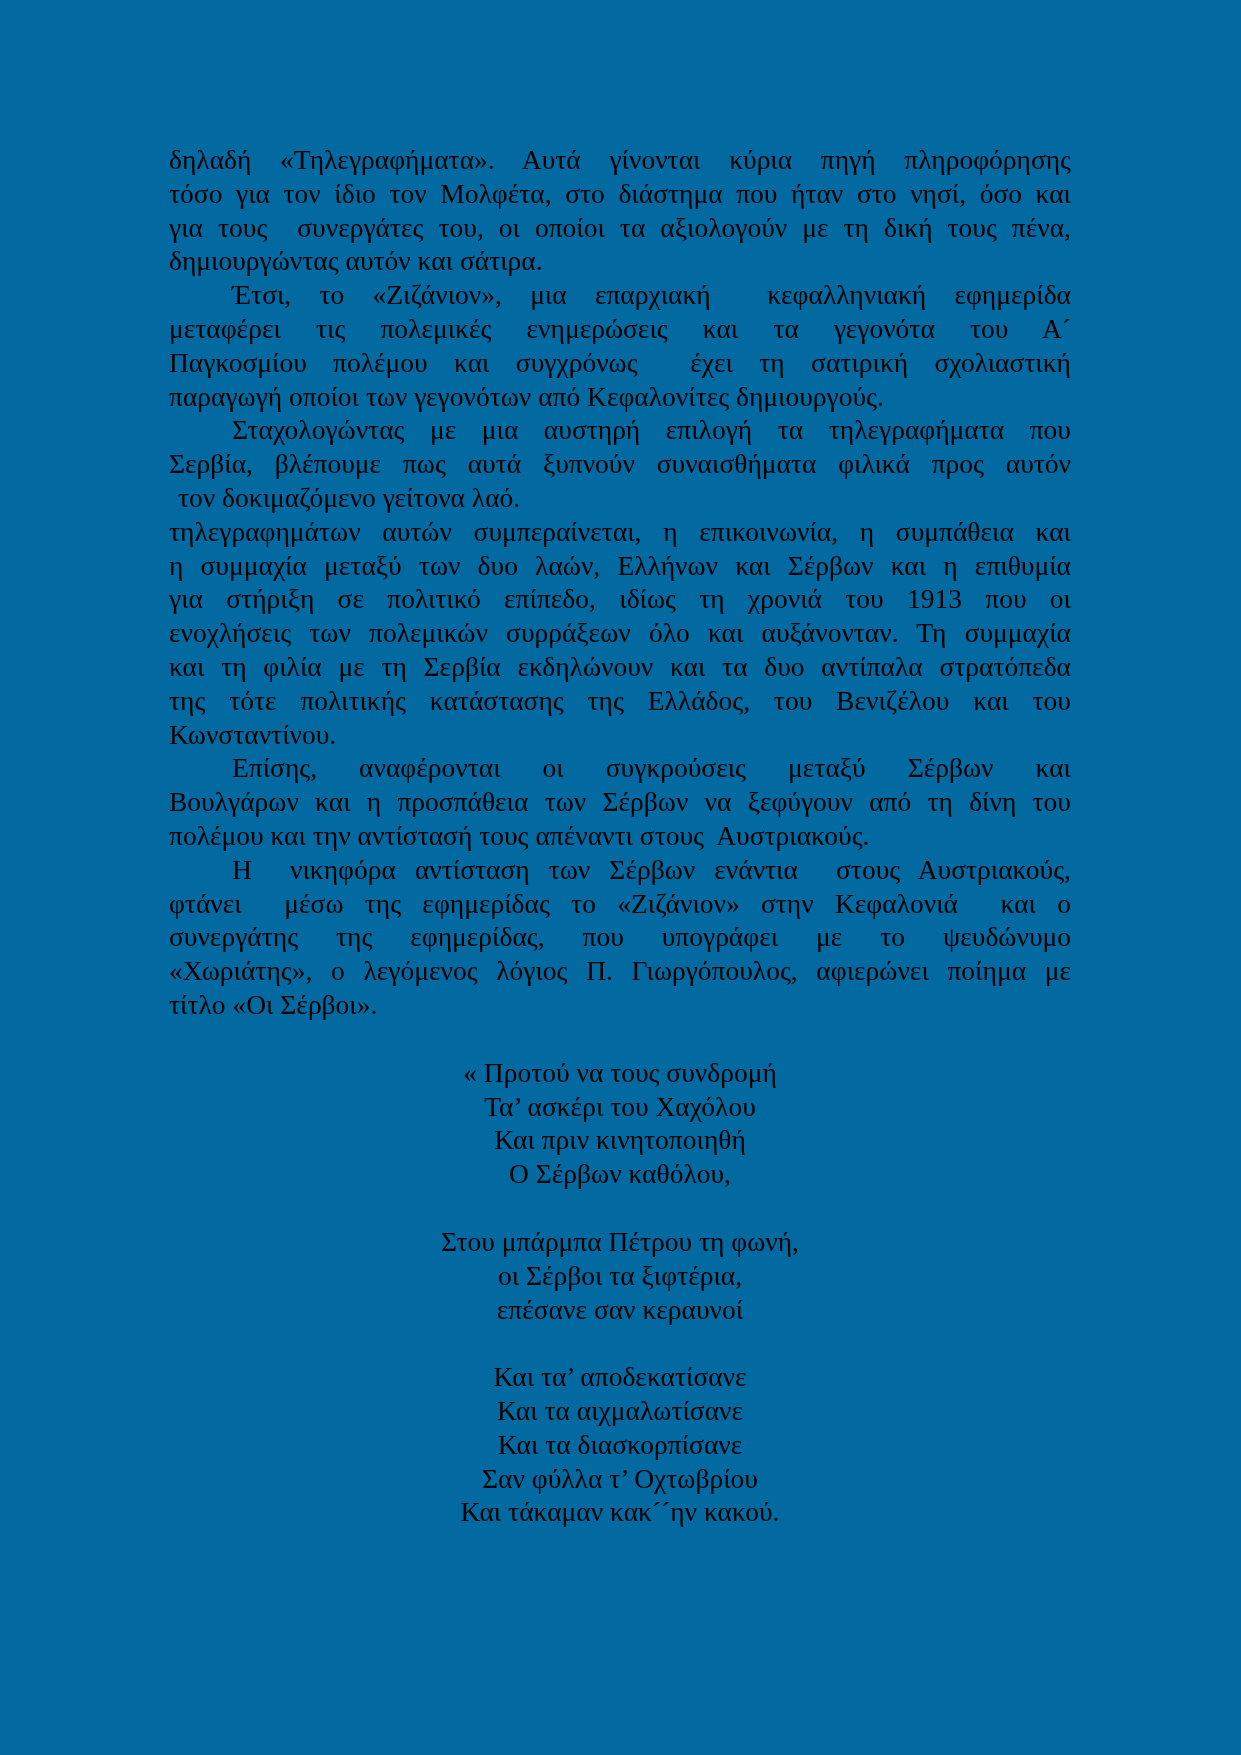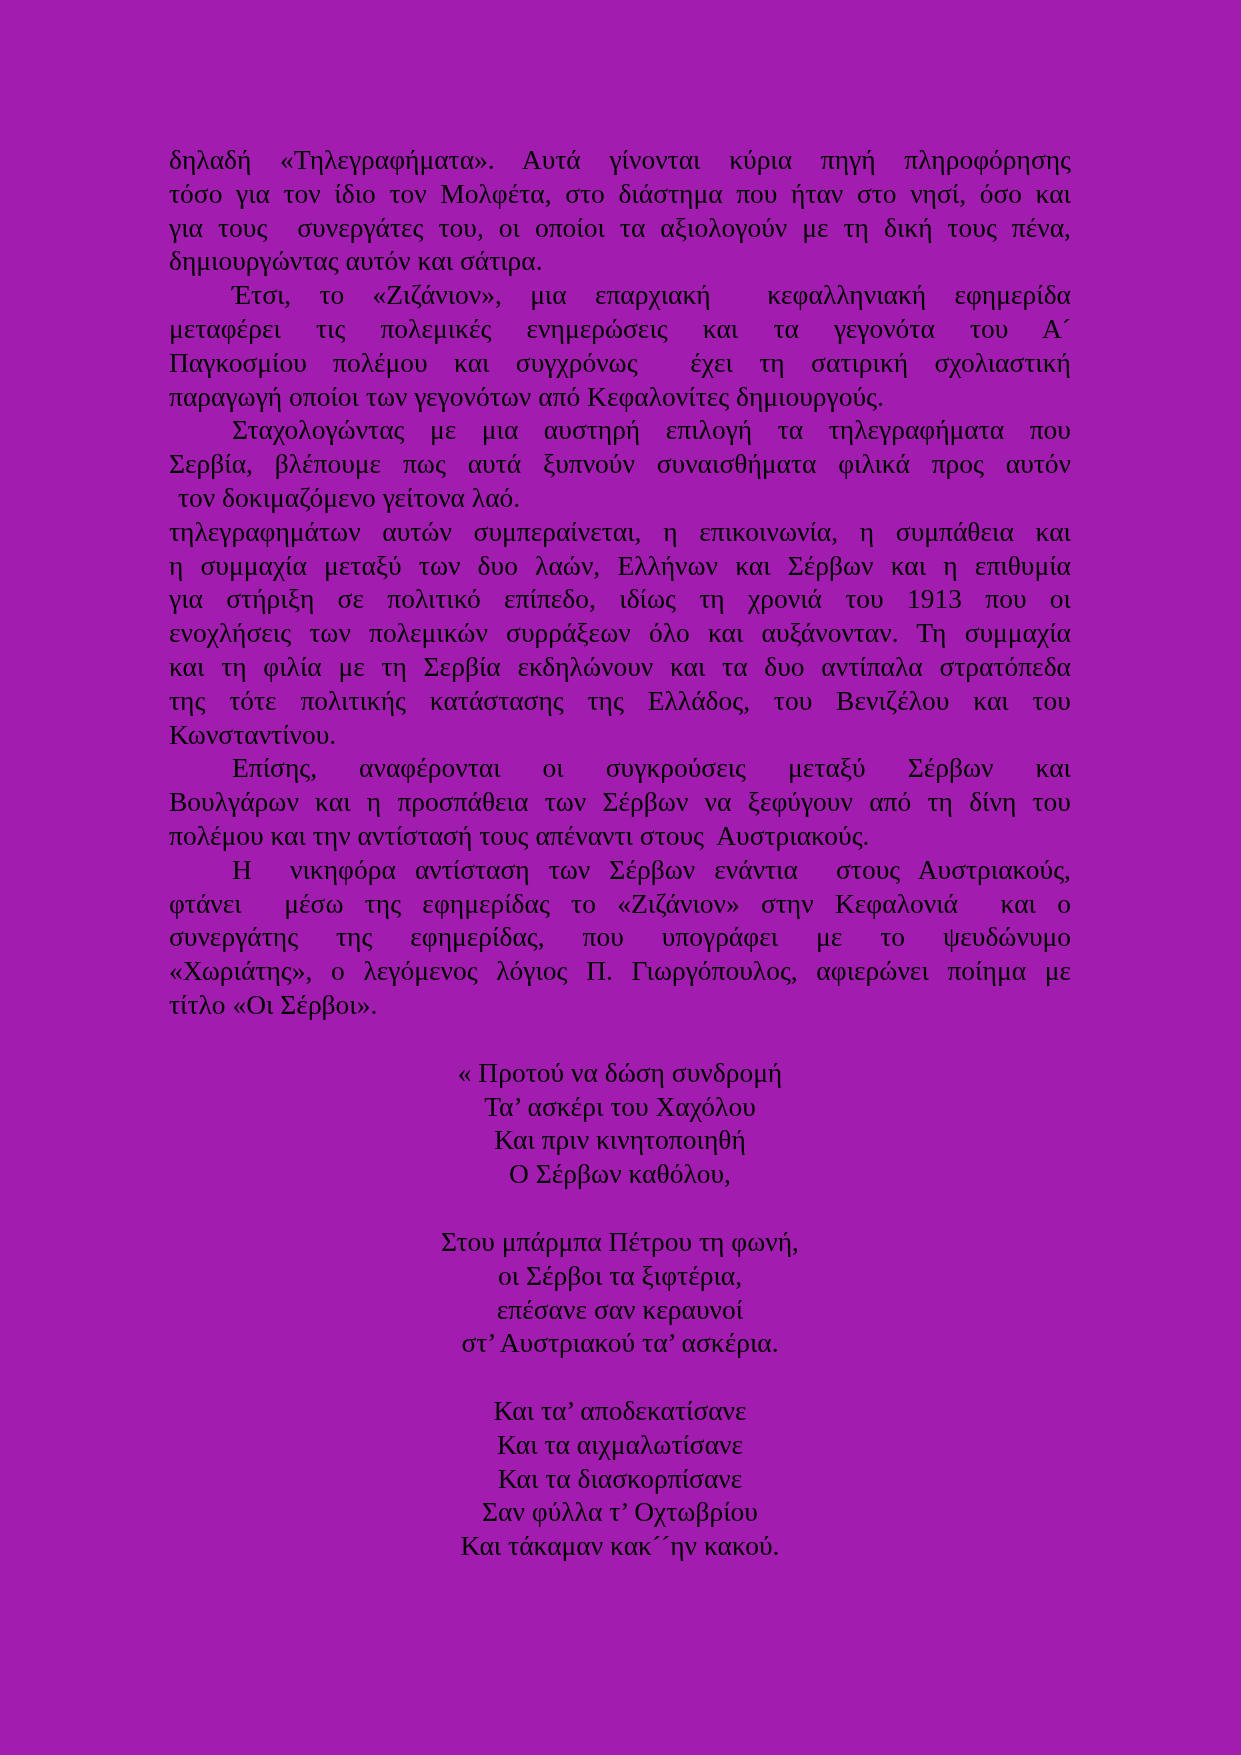"δηλαδή «Τηλεγραφήματα». Αυτά γίνονται" .page { background: #a21caf -> #0369a1 }
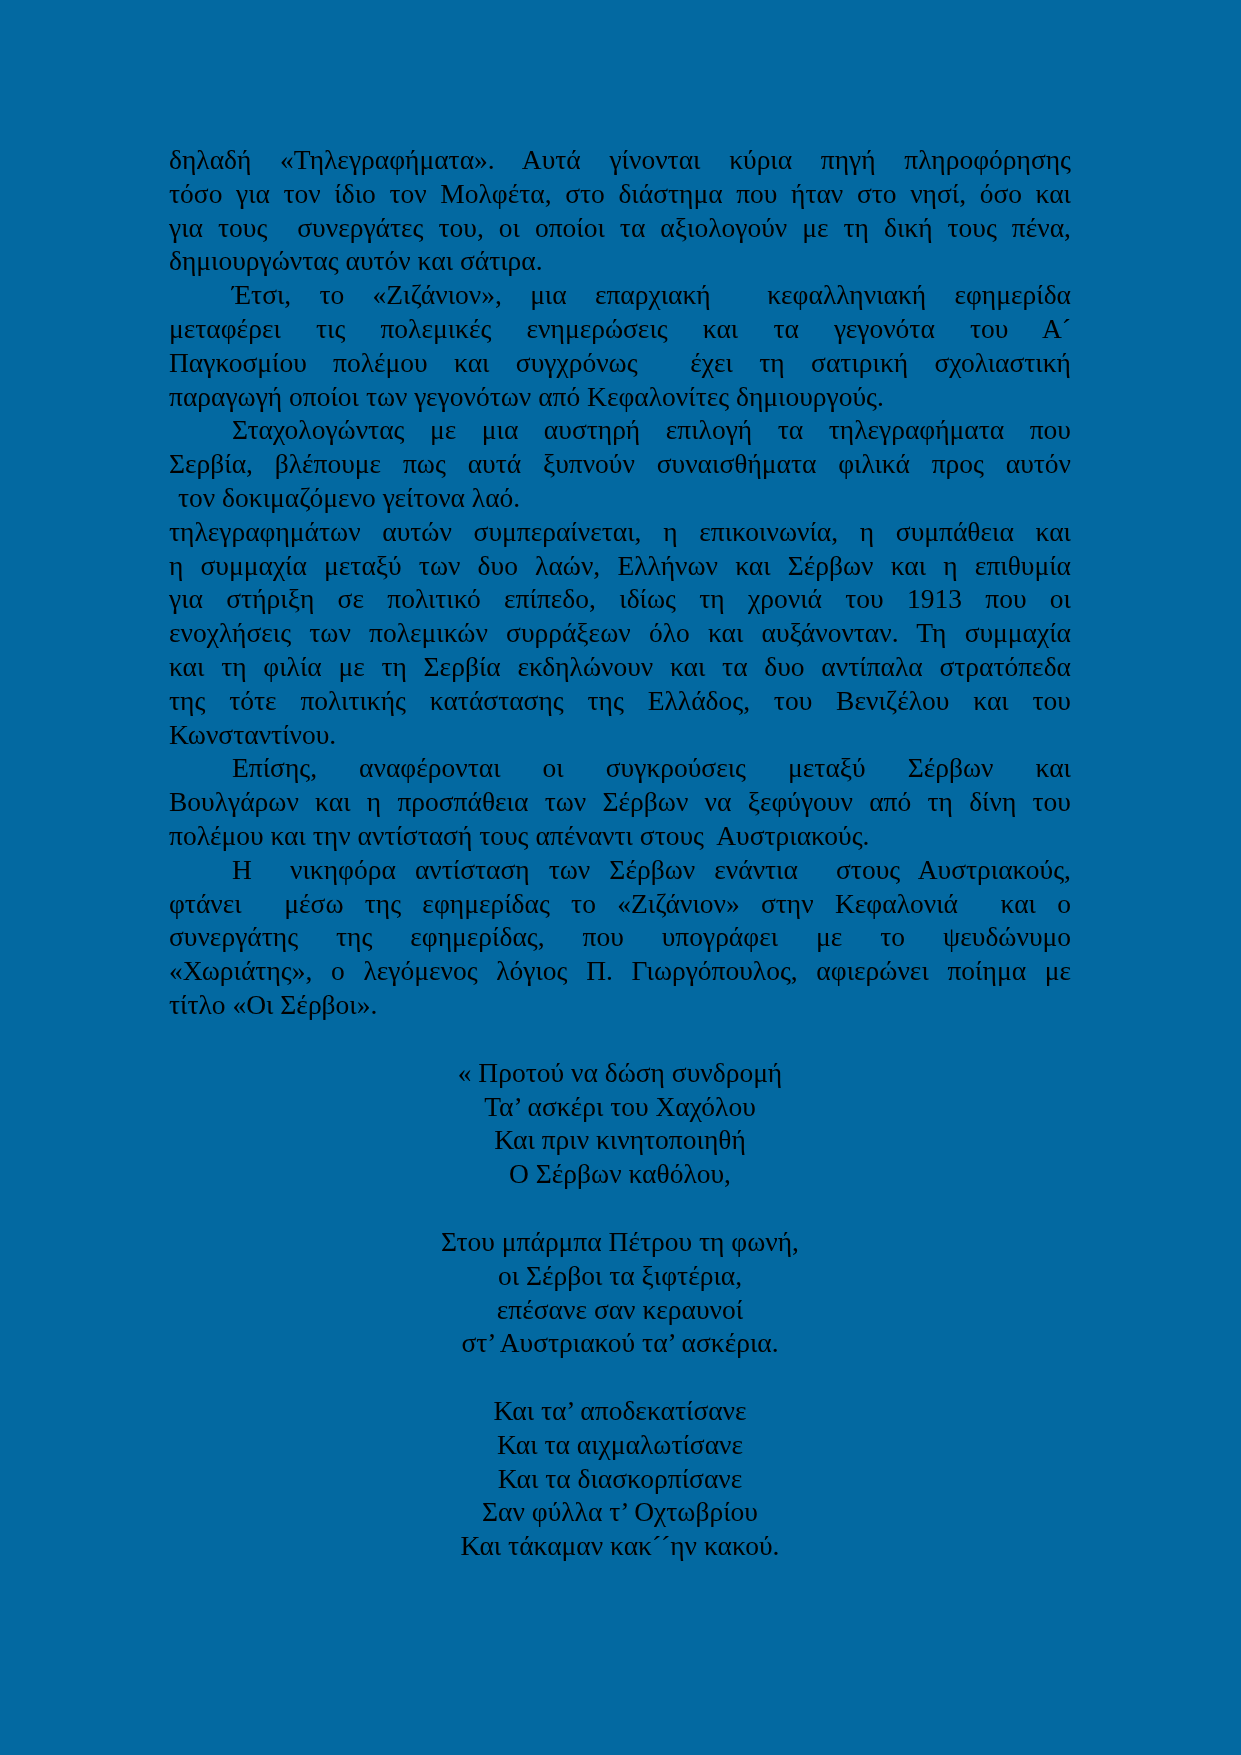"« Προτού να δώση συνδρομή" div.poem-line { text: δώση -> τους }
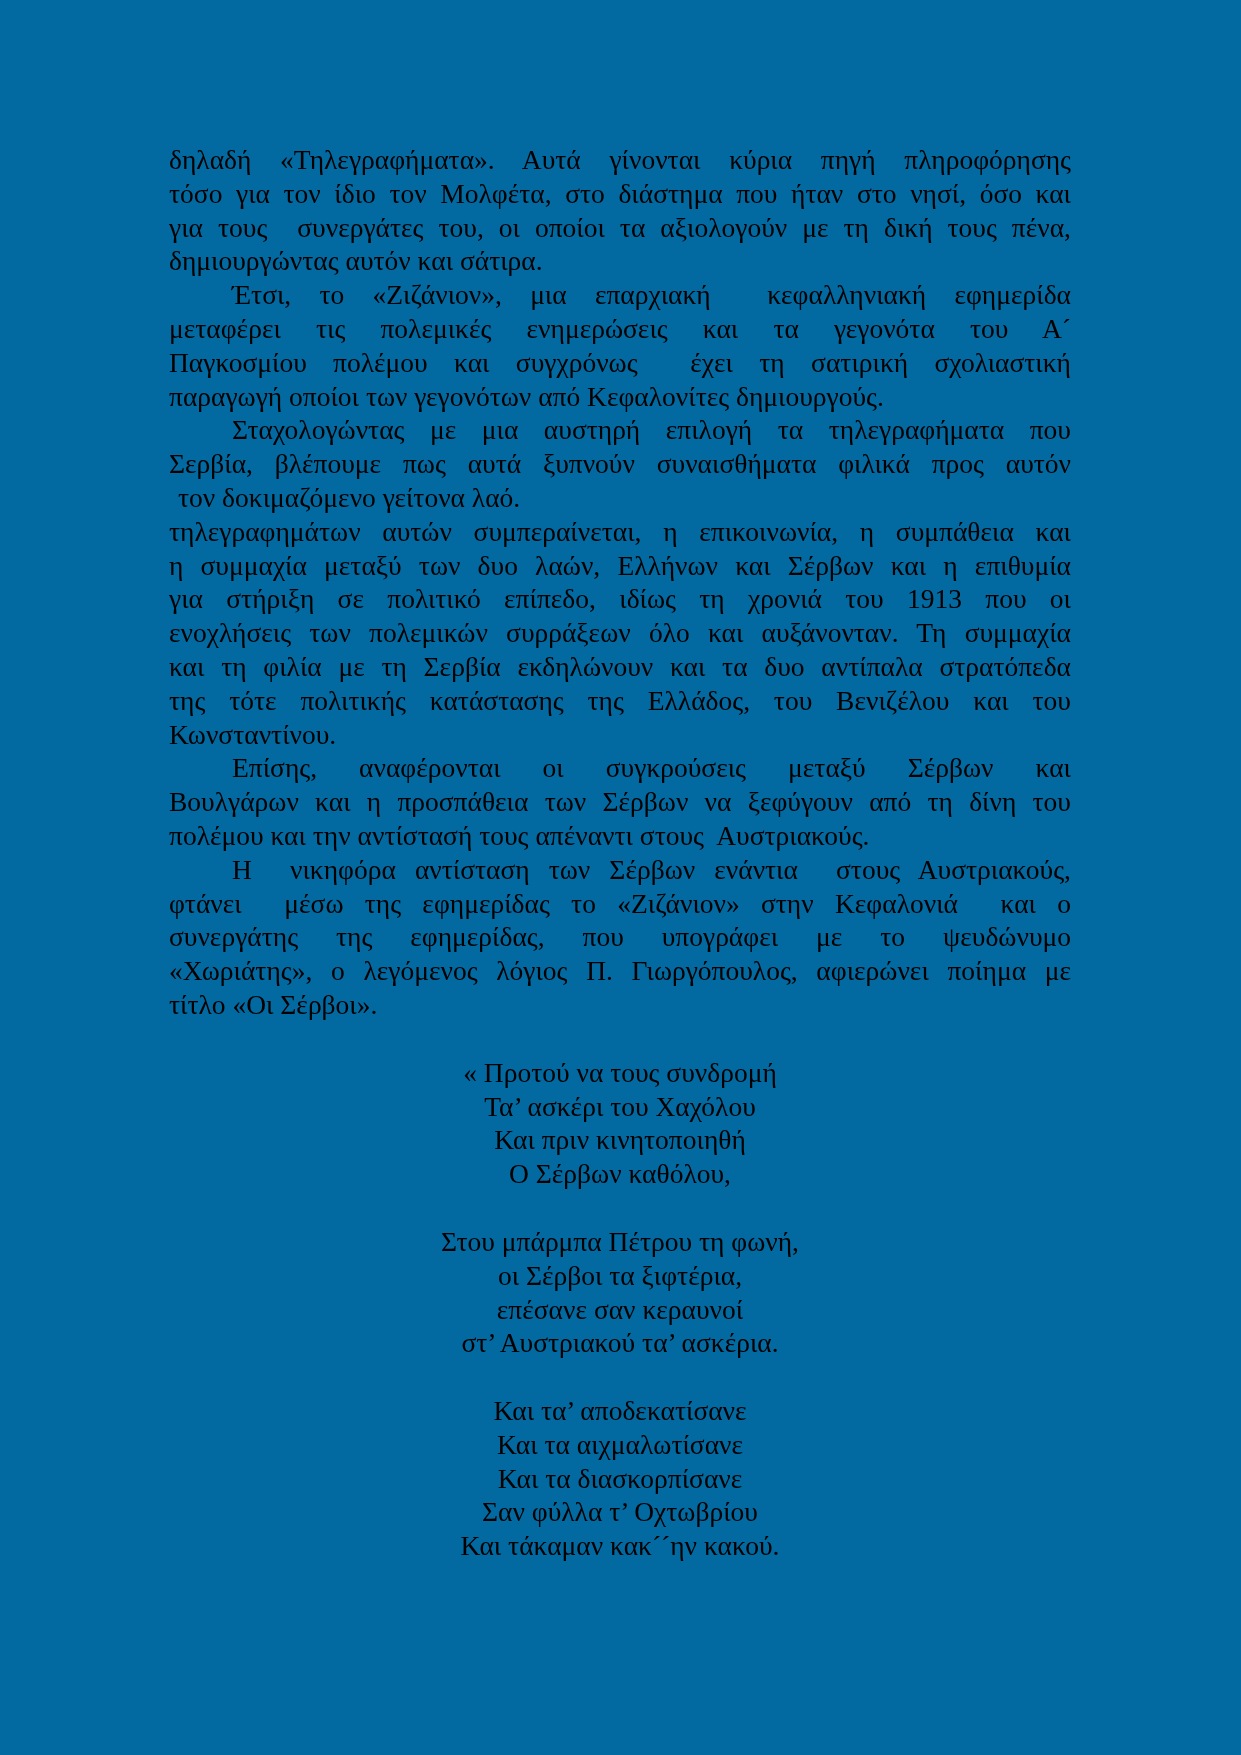"στ’ Αυστριακού τα’ ασκέρια." div.poem-line { html: <div>στ’ Αυστριακού τα’ ασκέρια.</div> -> none }
